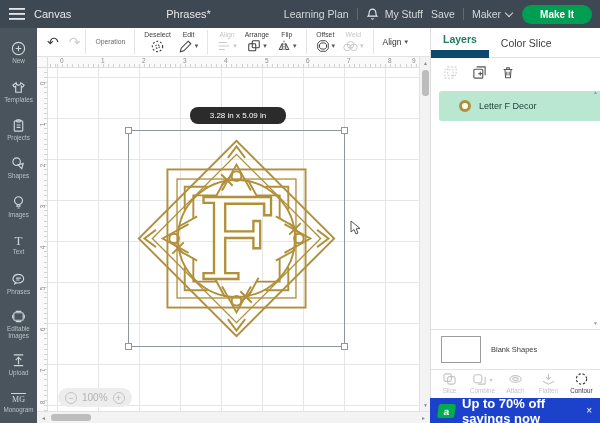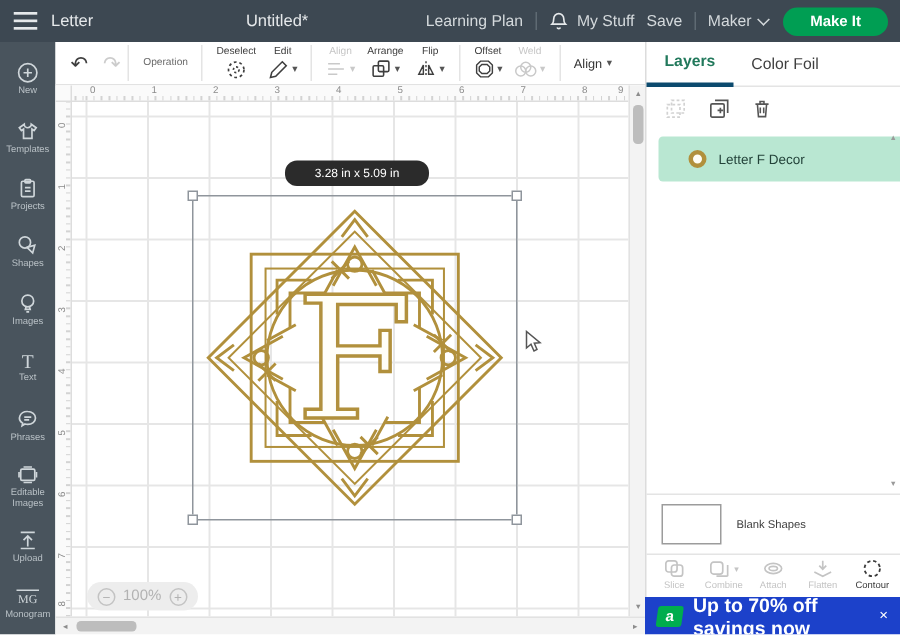"Letter" span.tb-label { text: Letter -> Canvas }
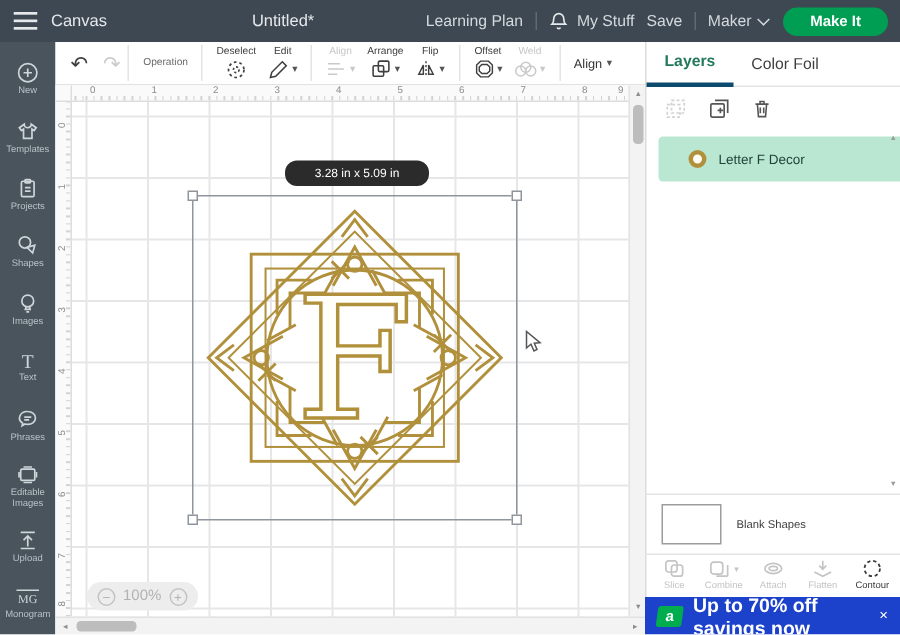"Untitled*" span.tb-label { text: Untitled -> Phrases }
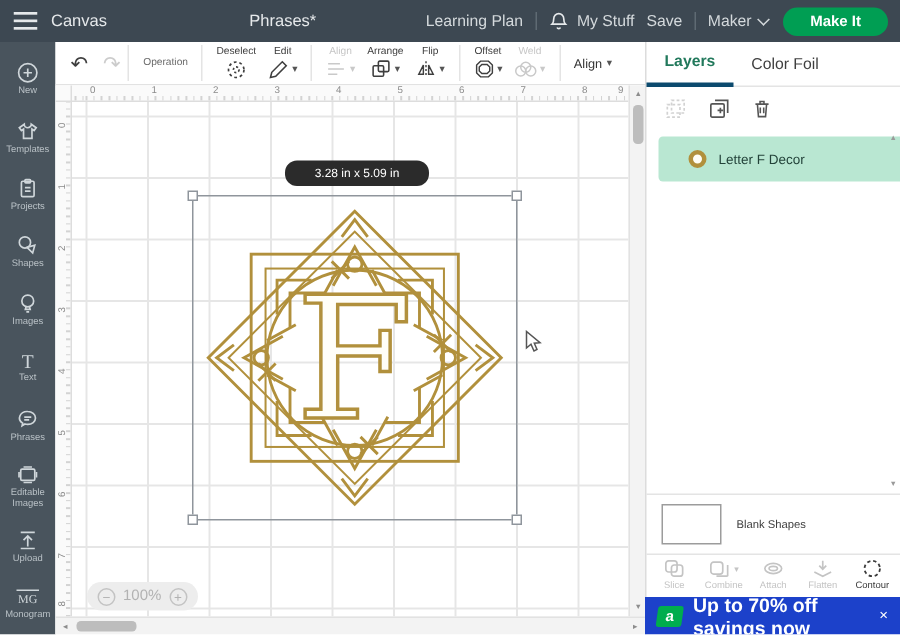"Layers" .rtab.active { border-bottom: 3px solid #0c4a6e -> 8px solid #0c4a6e }
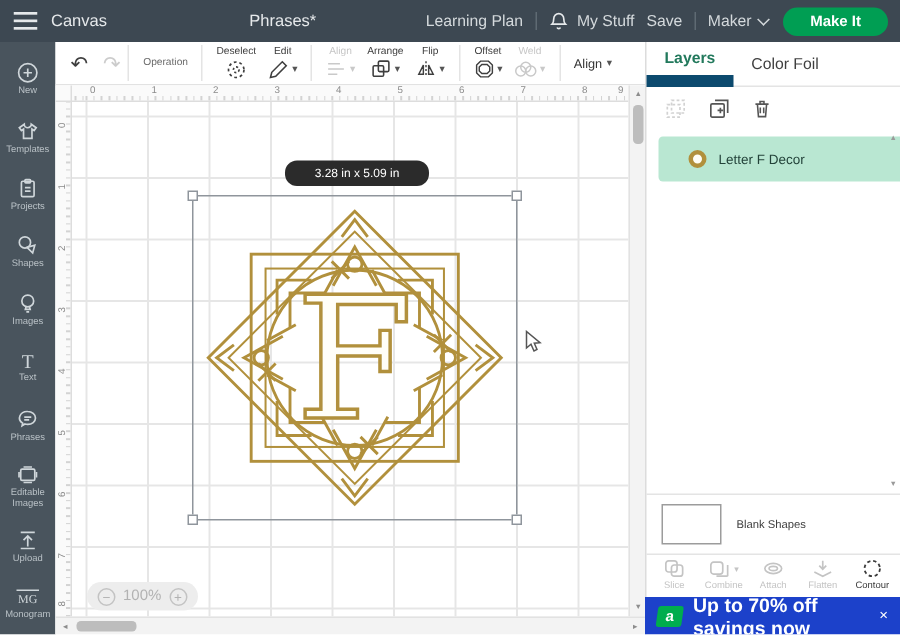"Color Foil" div.rtab { text: Foil -> Slice }
